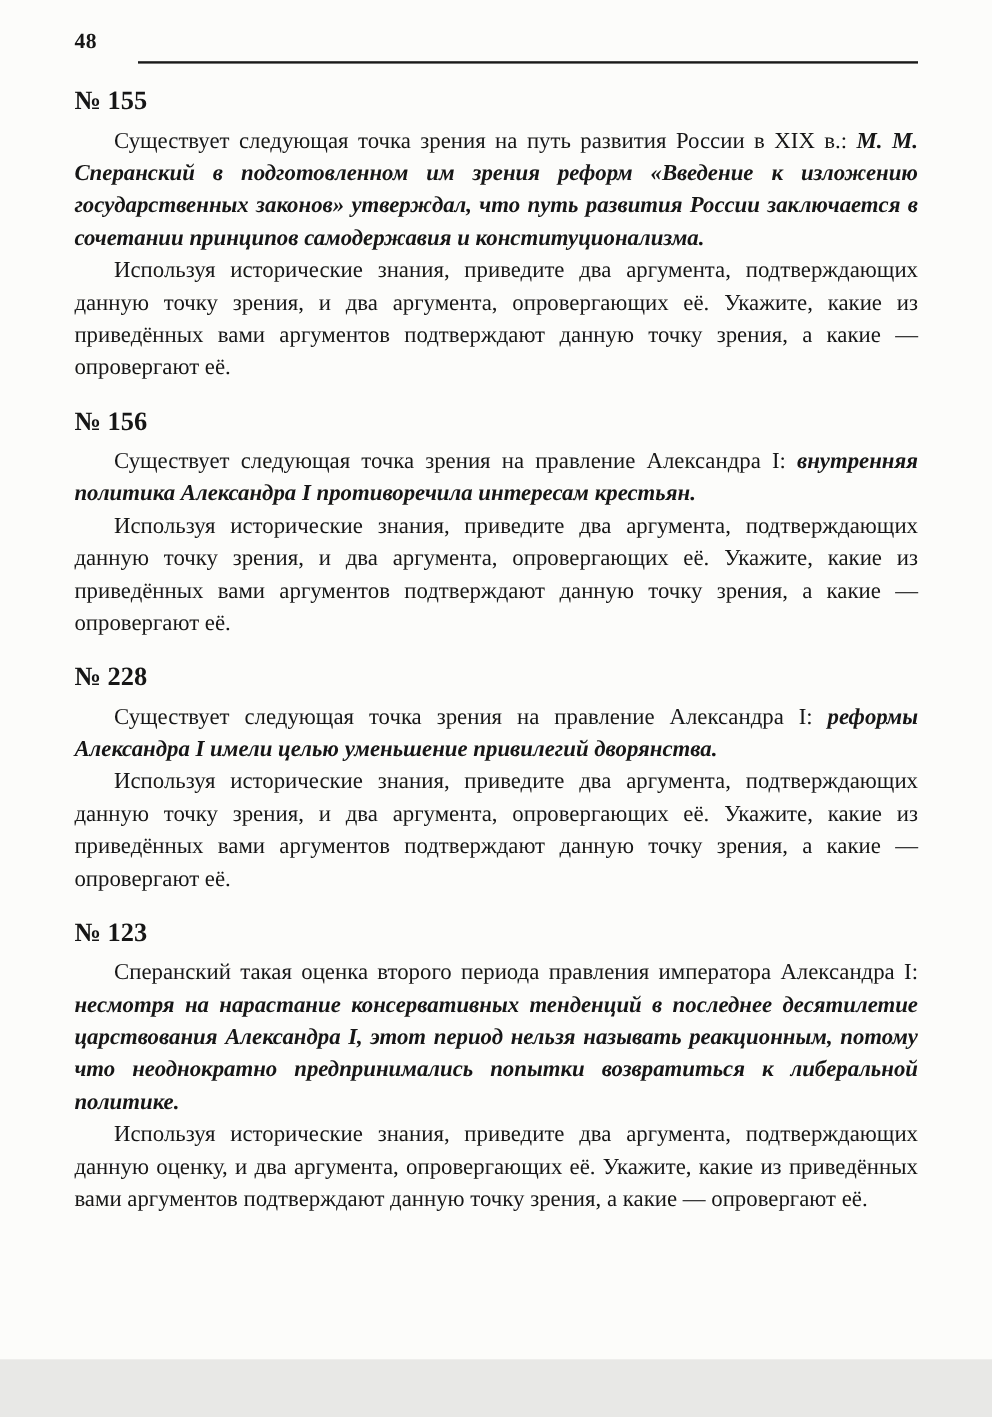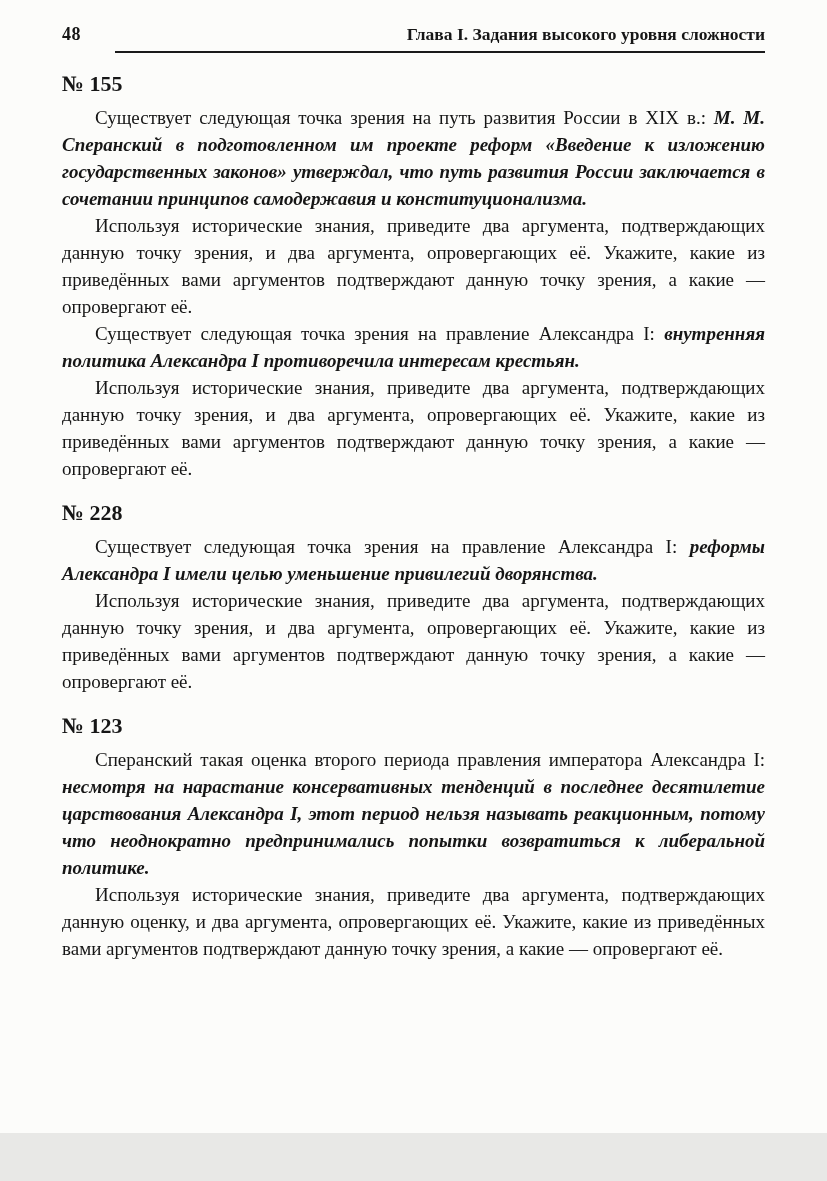"Глава I. Задания высокого уровня" span.running-head { html: <span>Глава I. Задания высокого уровня сложности</span> -> none }
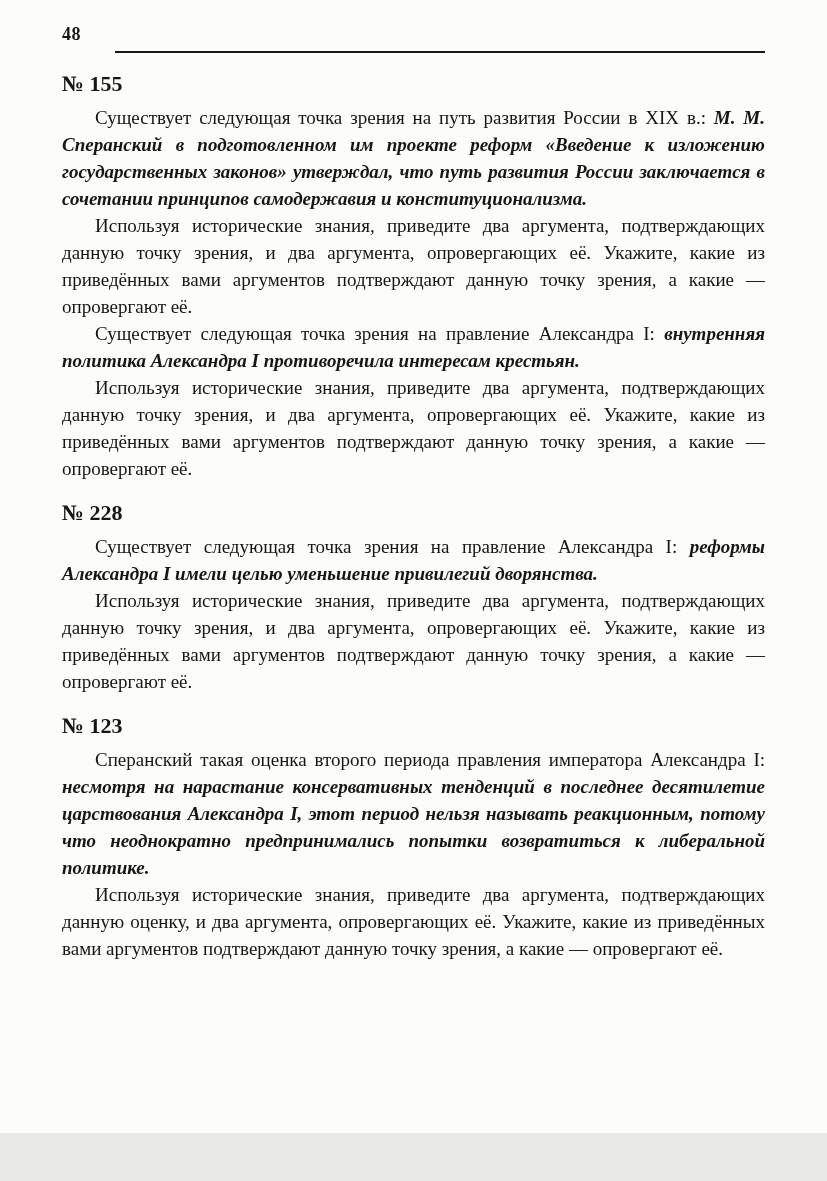"М. М. Сперанский в подготовленном" em.quote { text: проекте -> зрения }
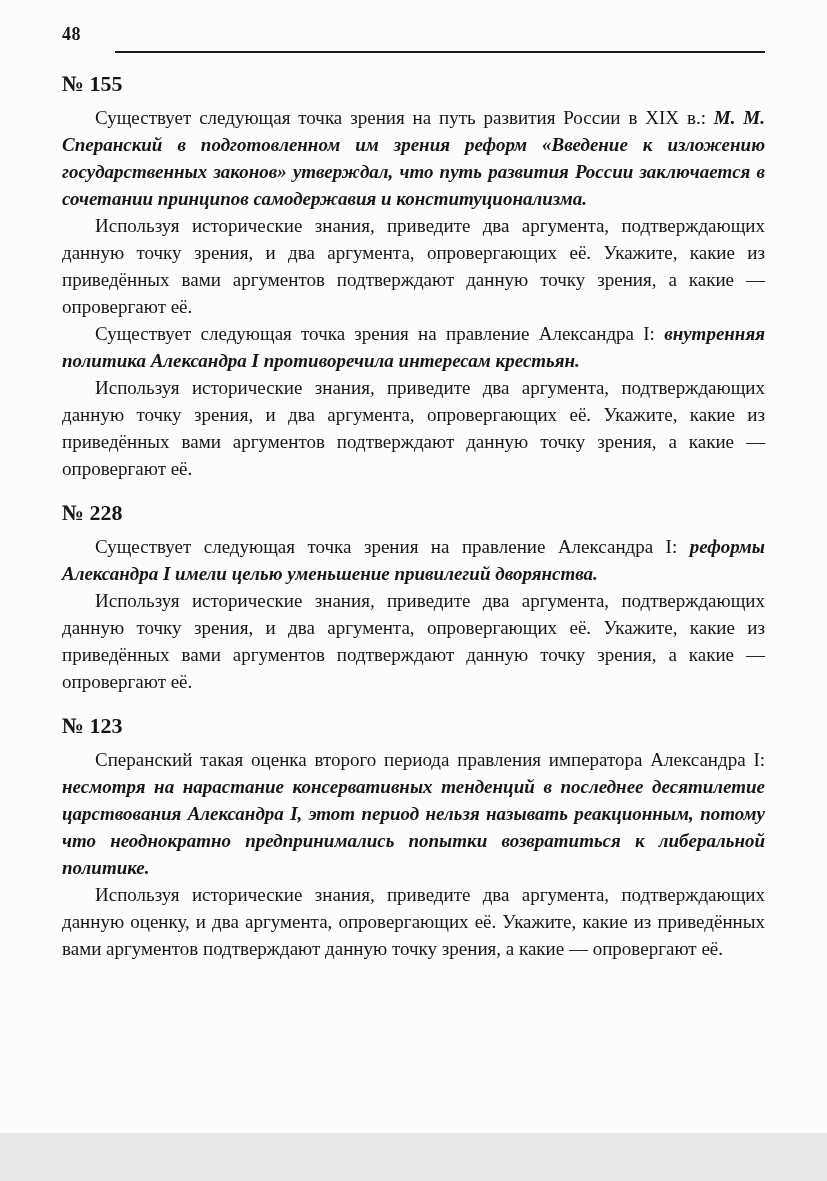"№ 156" h2.task-number { html: none -> <h2>№ 156</h2> }
